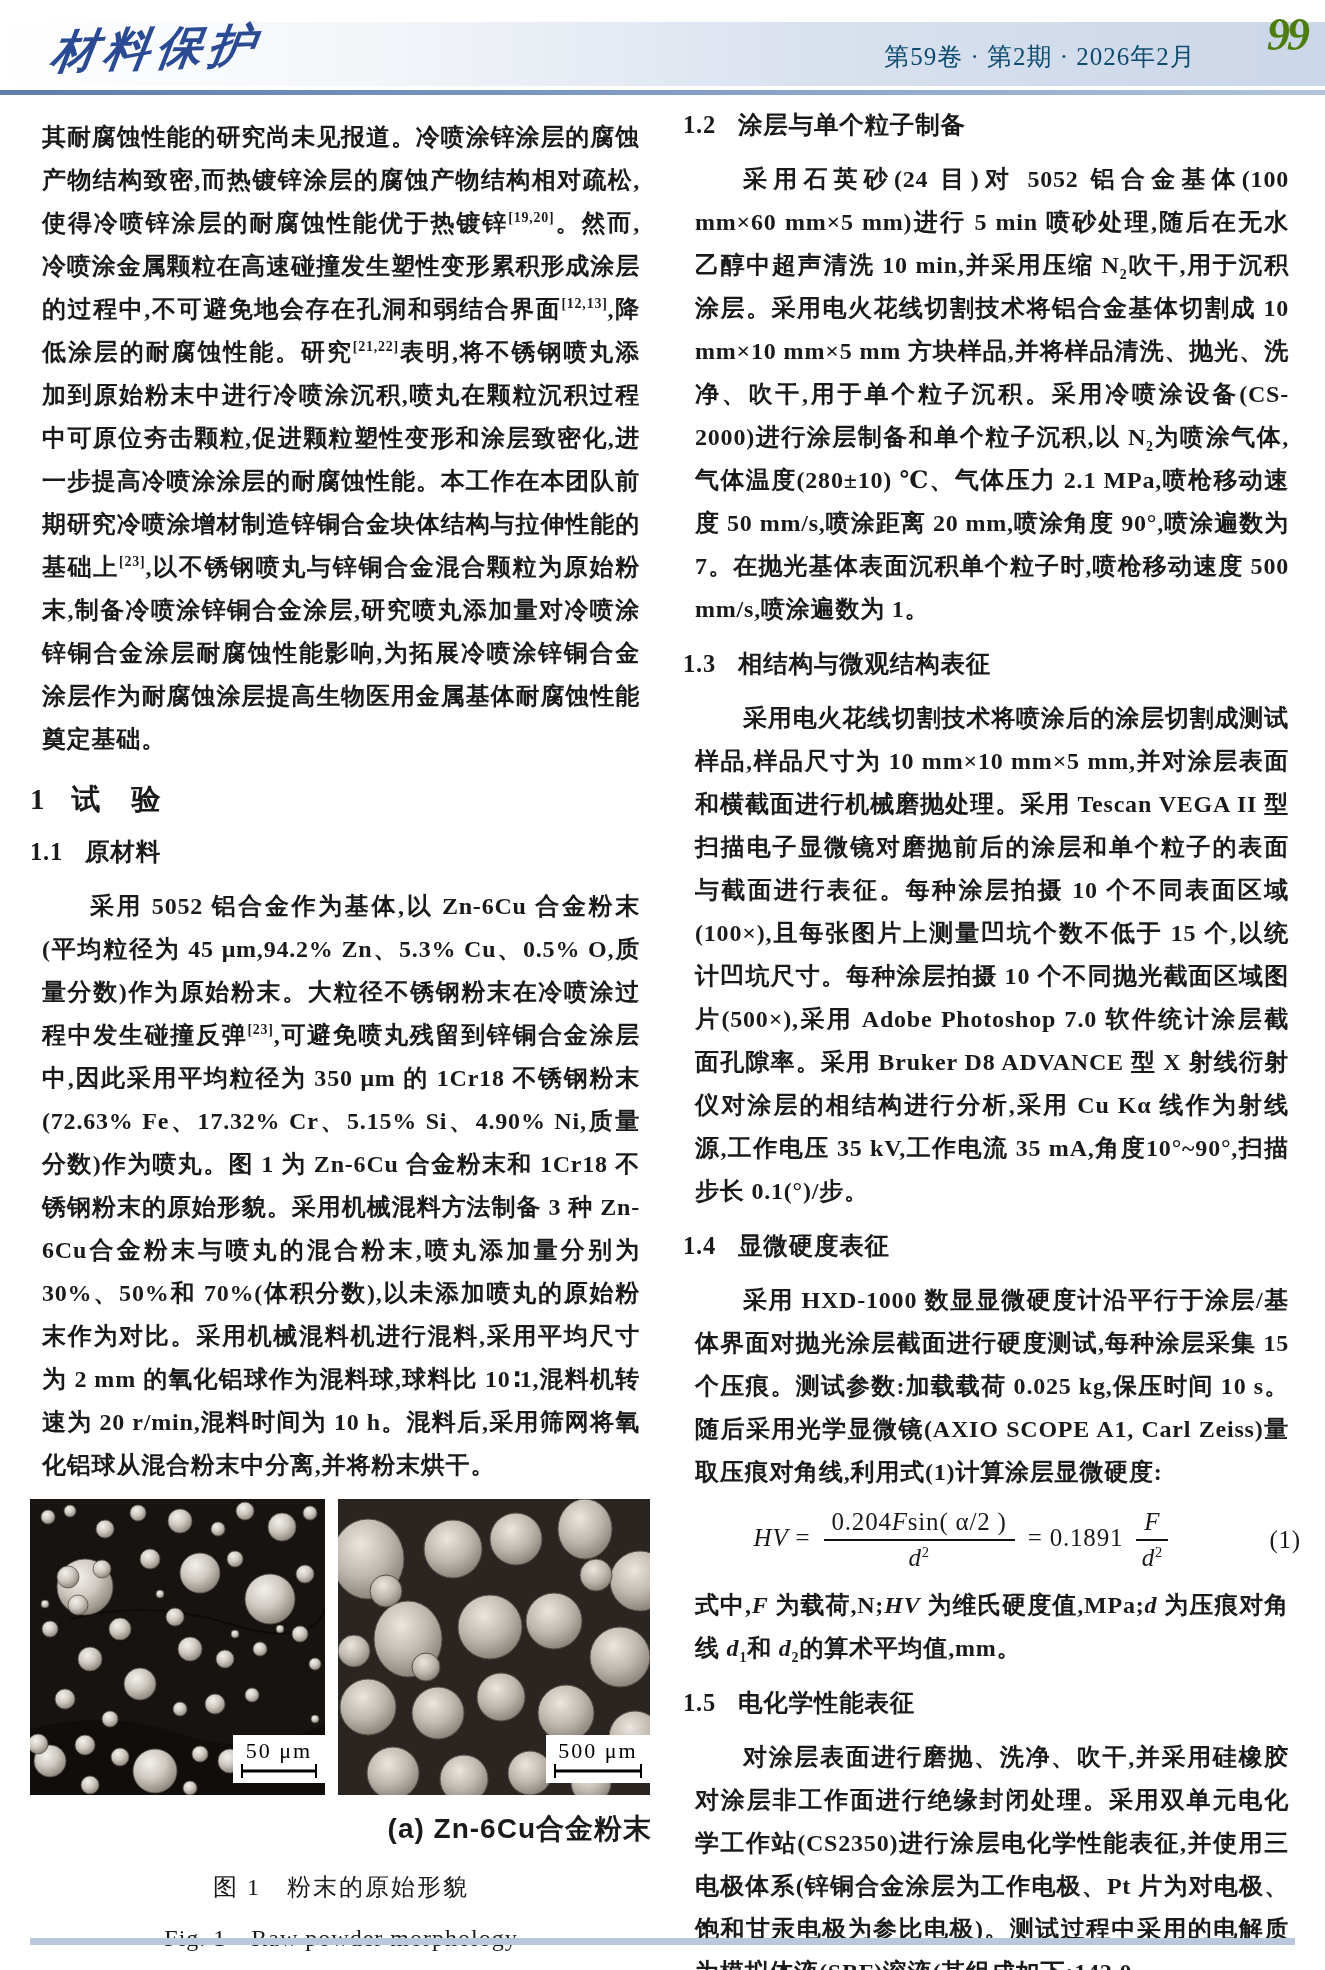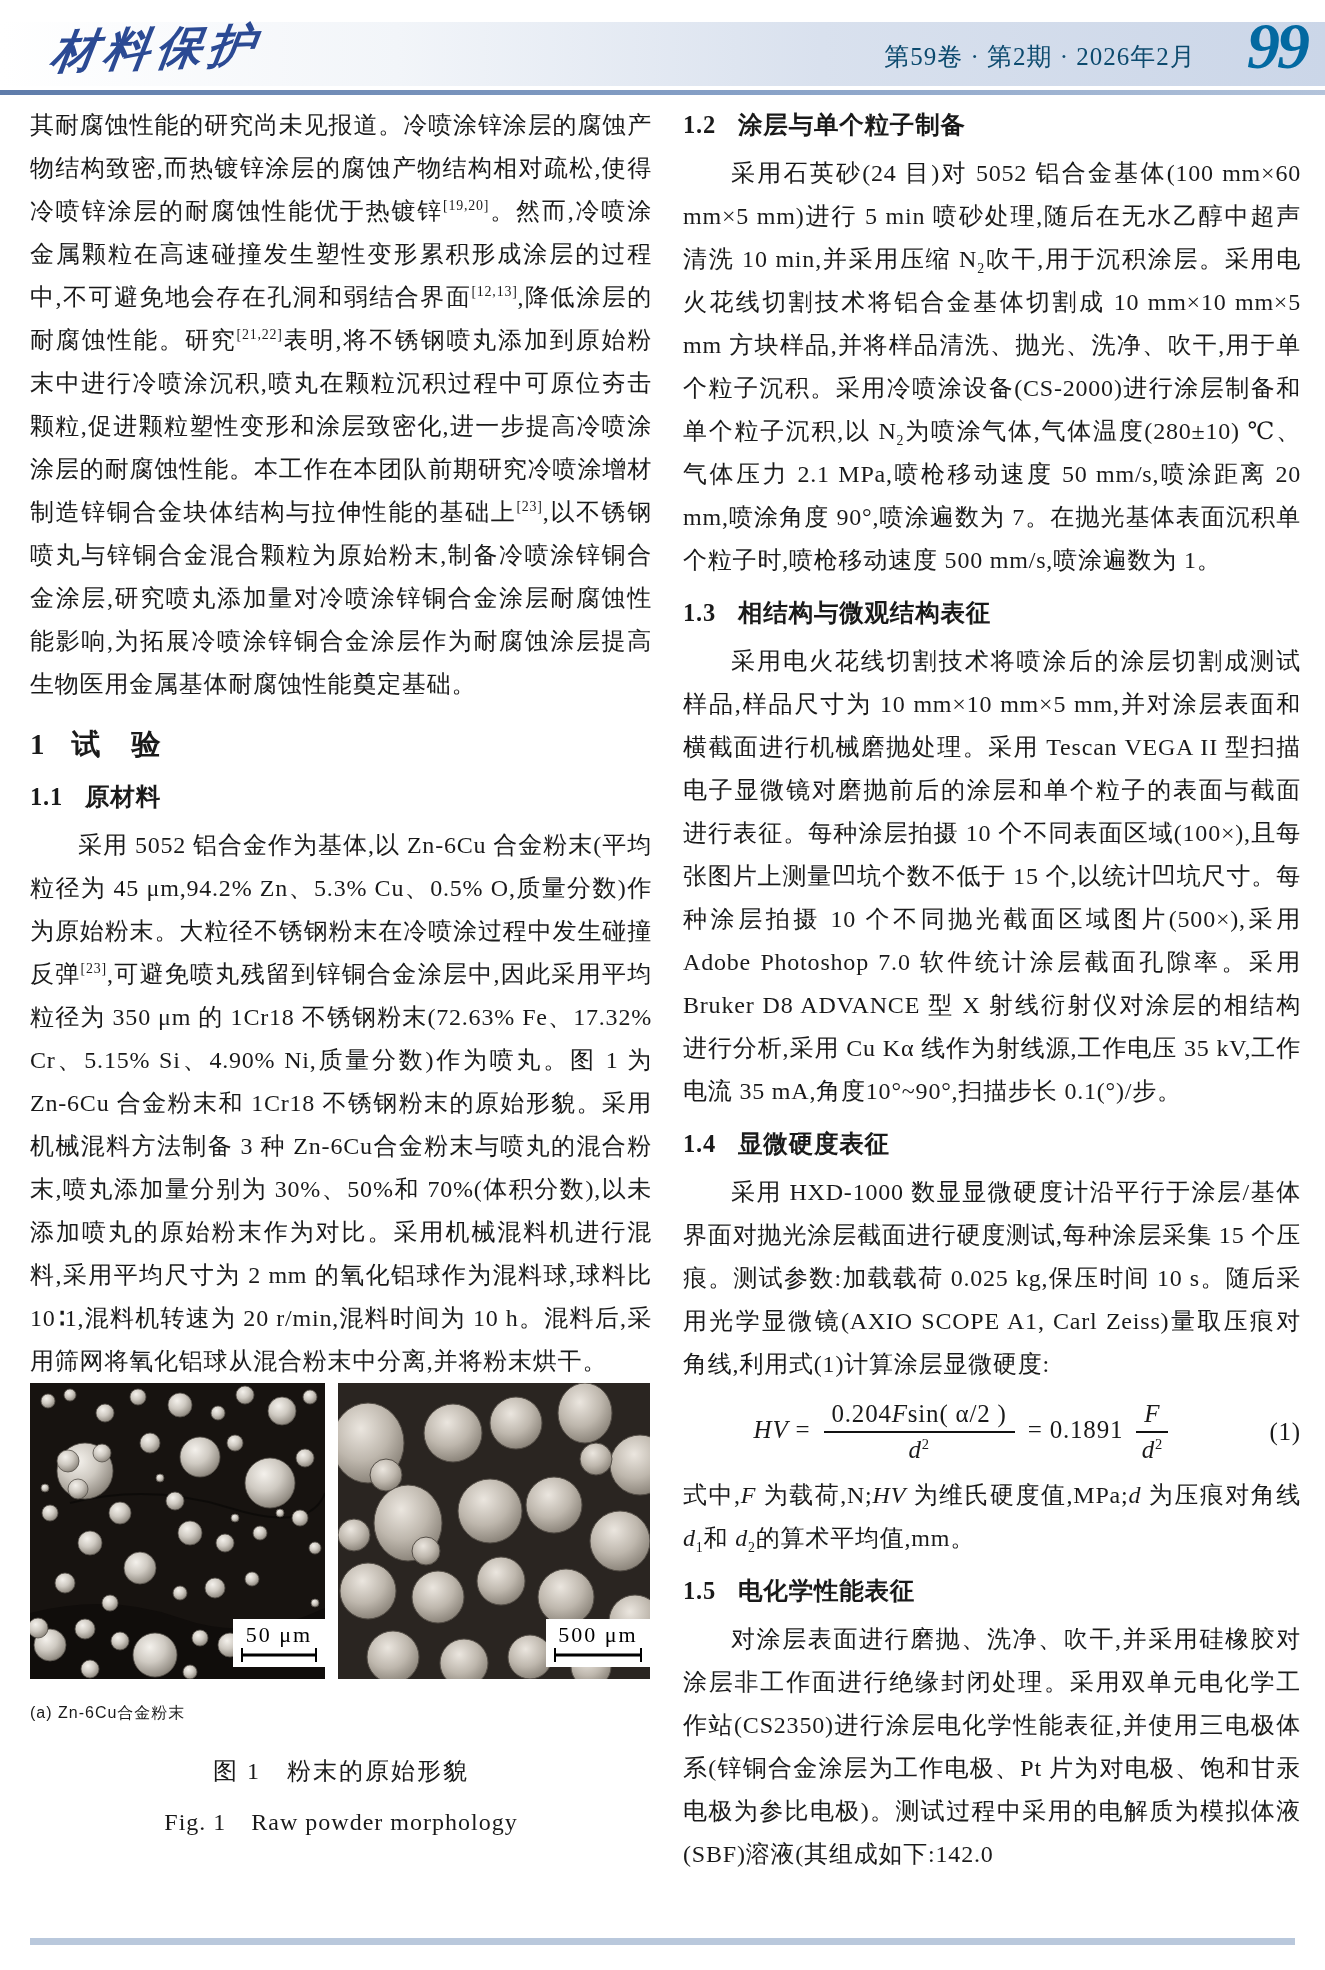"99" .page-number { color: #0369a1 -> #4d7c0f; font-size: 66px -> 46px }
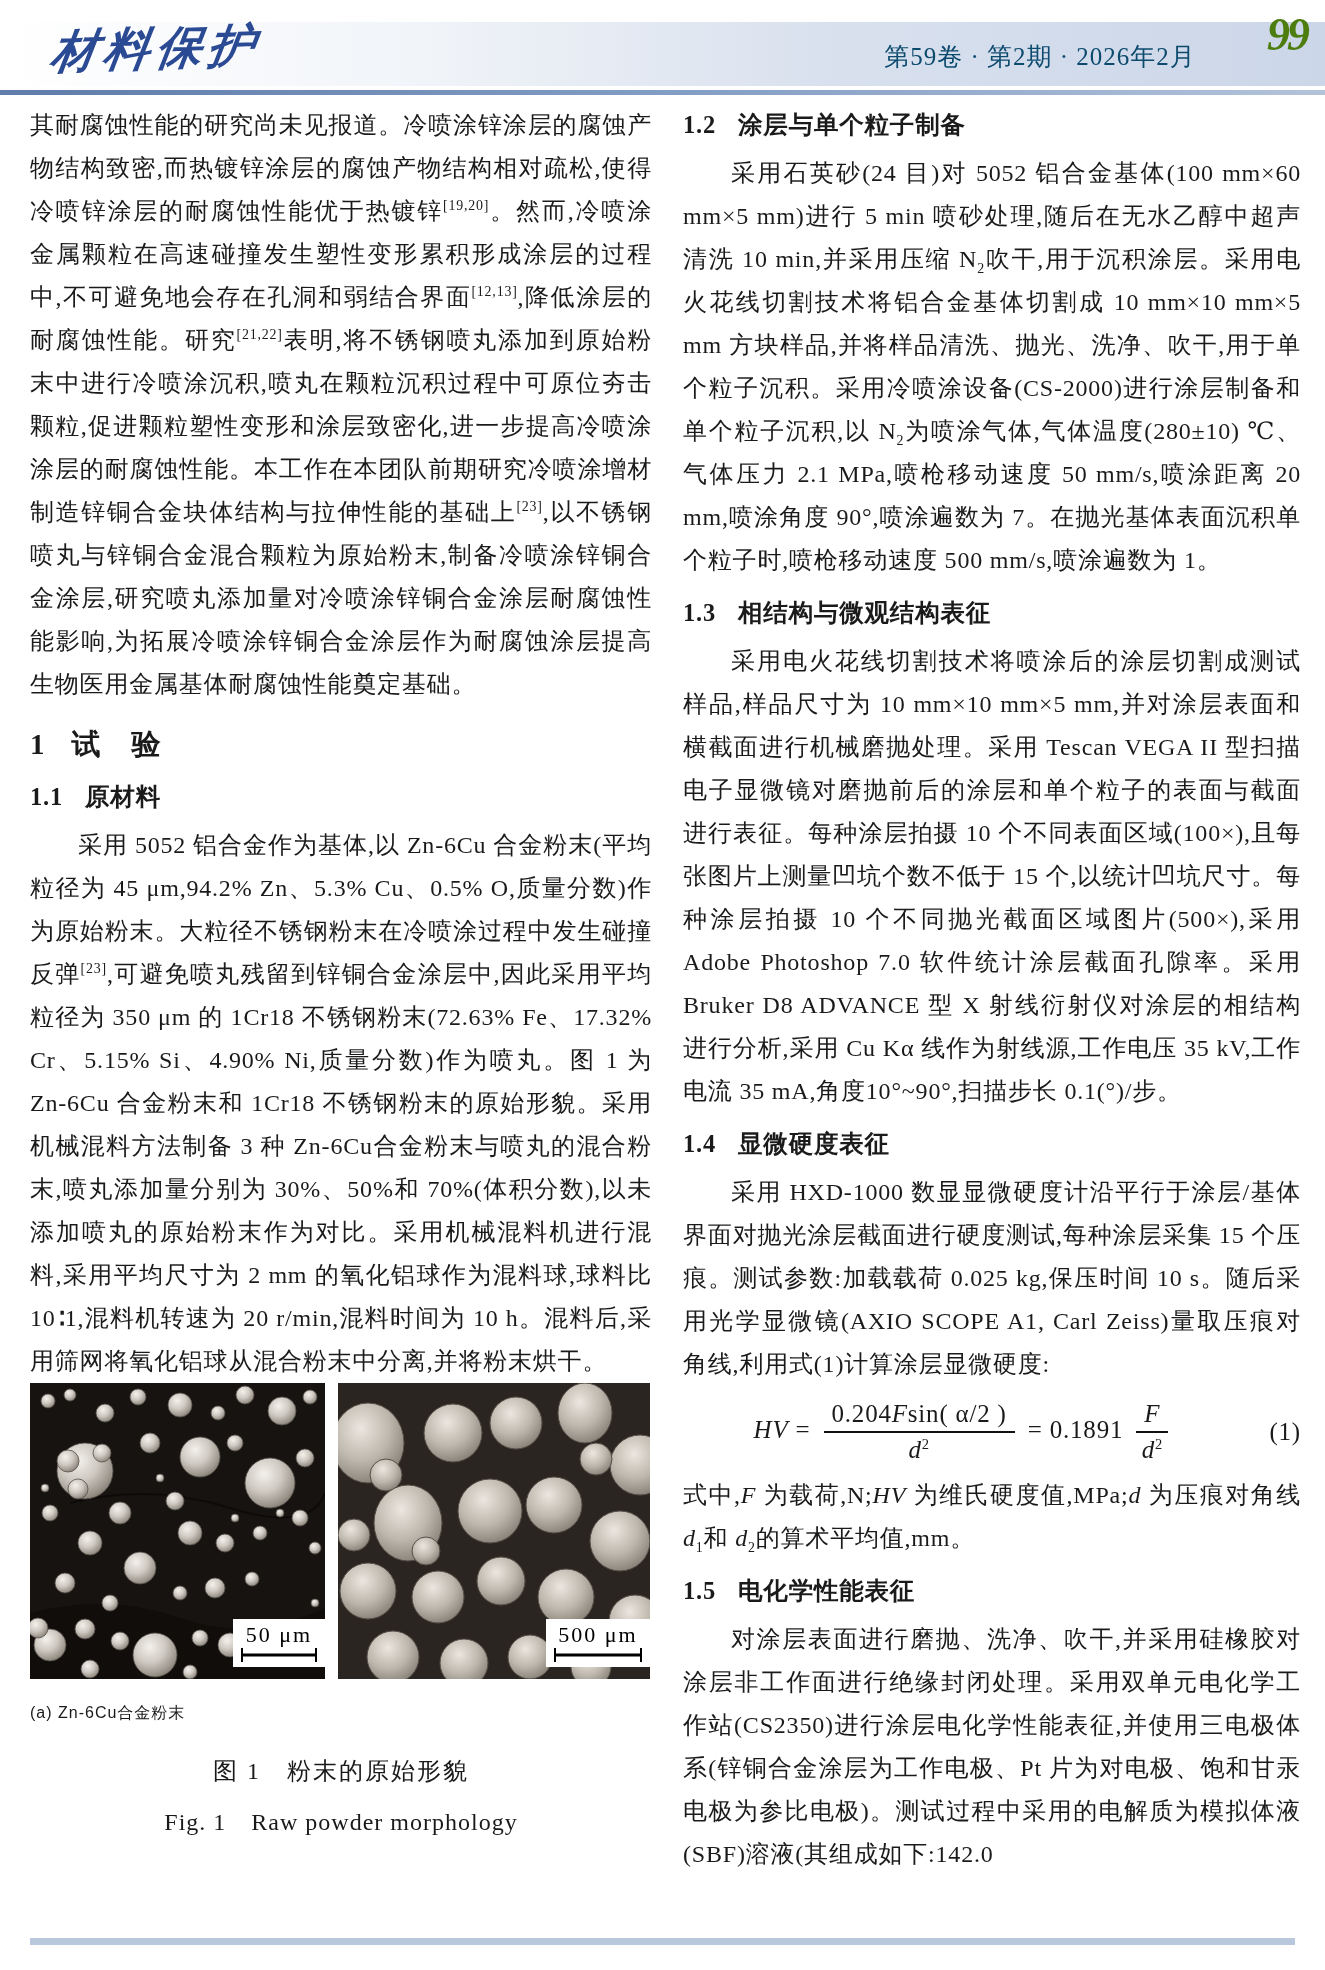"其耐腐蚀性能的研究尚未见报道。冷喷涂锌涂层的腐蚀产物结构致密,而热镀锌涂层的腐蚀" p.body-par { font-weight: none -> bold; margin: 0 -> 12px }
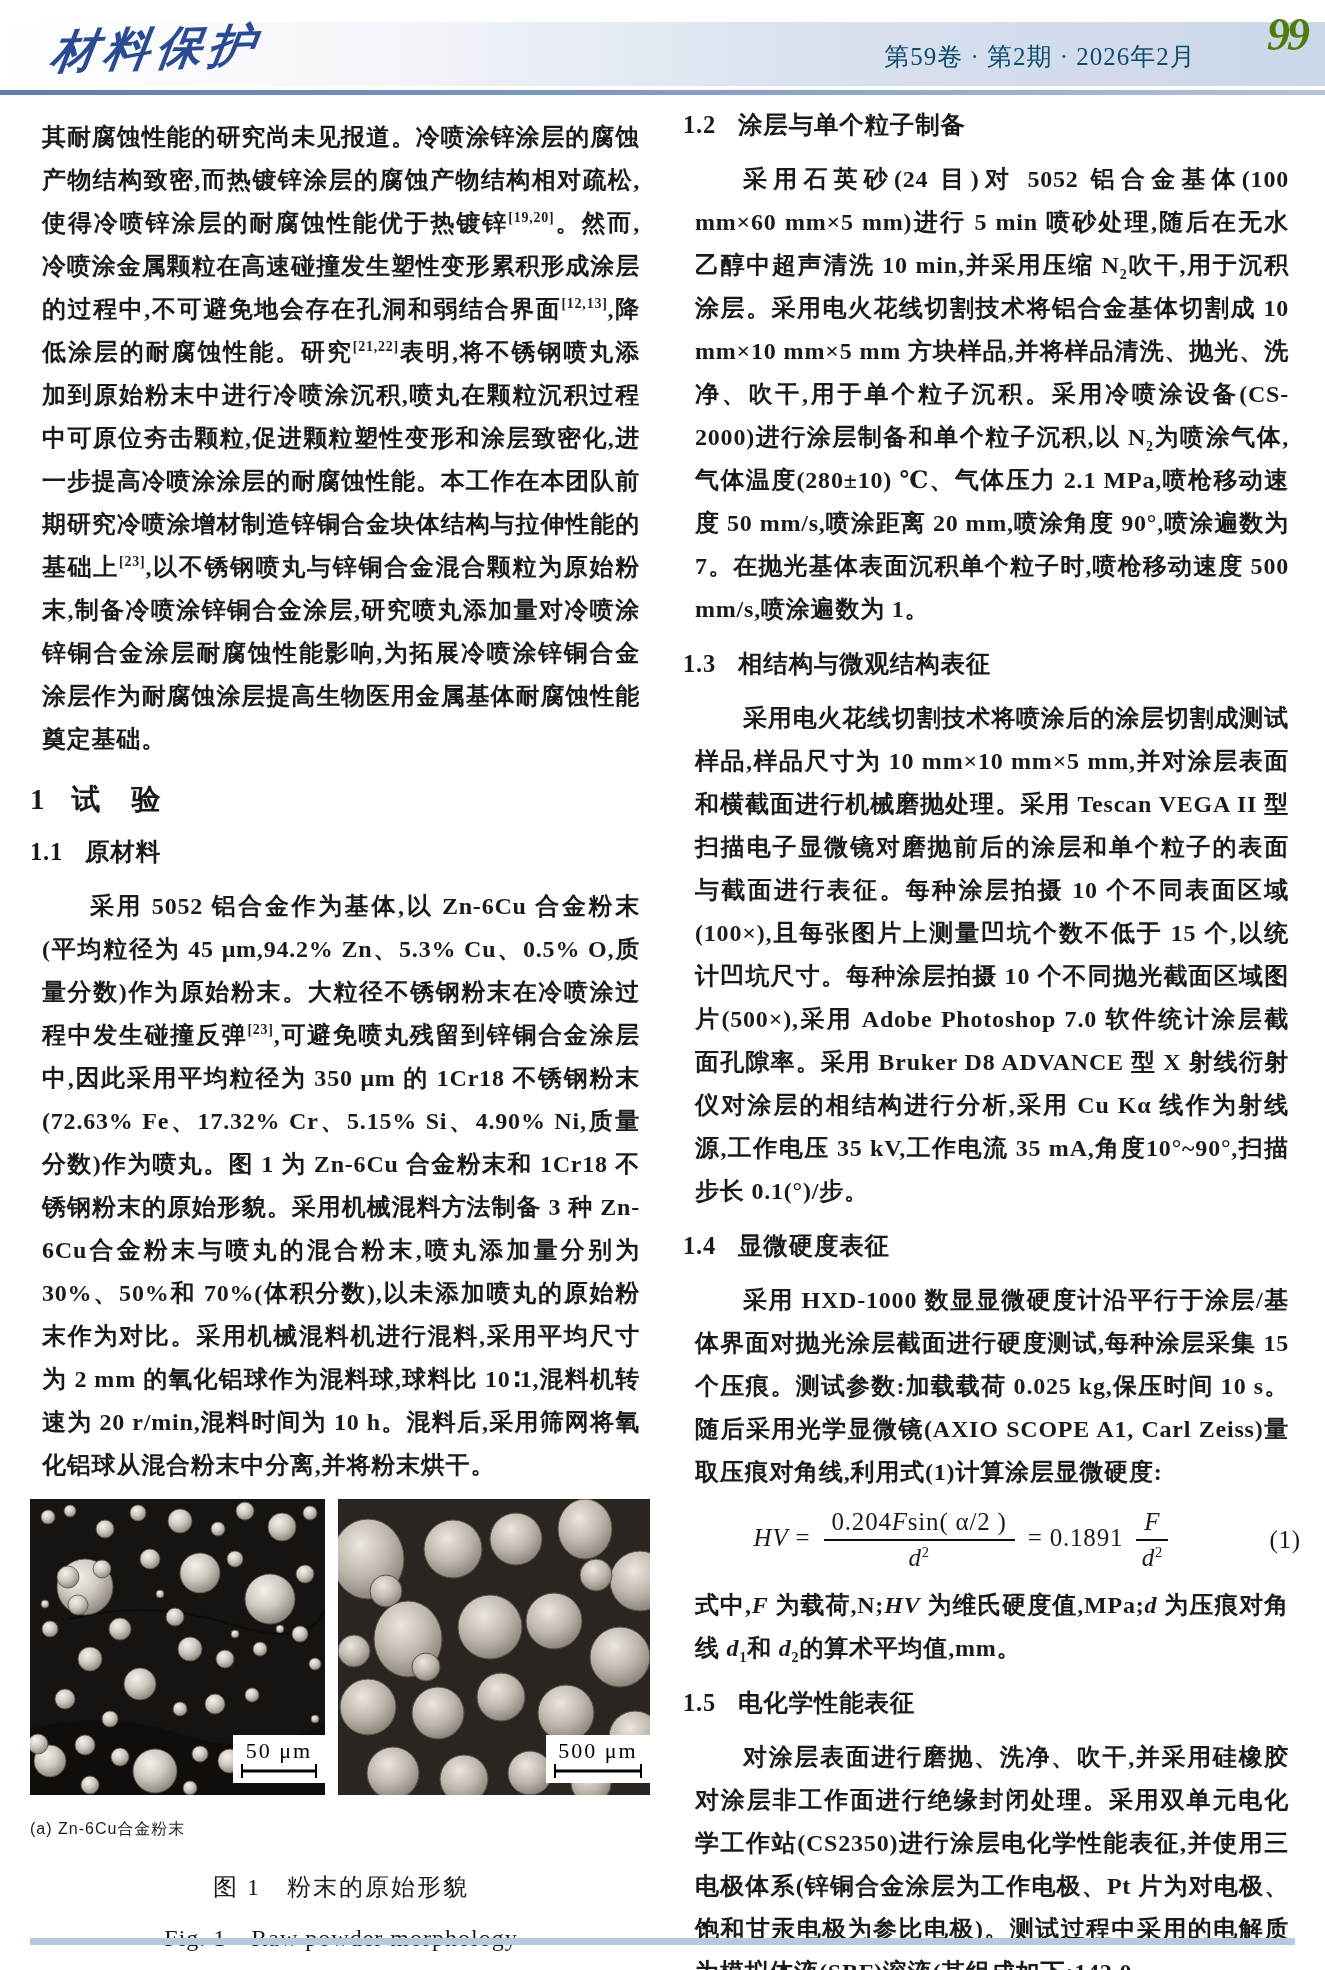"(a) Zn-6Cu合金粉末" .pcap { font-size: 16px -> 28px; font-weight: 400 -> 700; text-align: left -> right }
